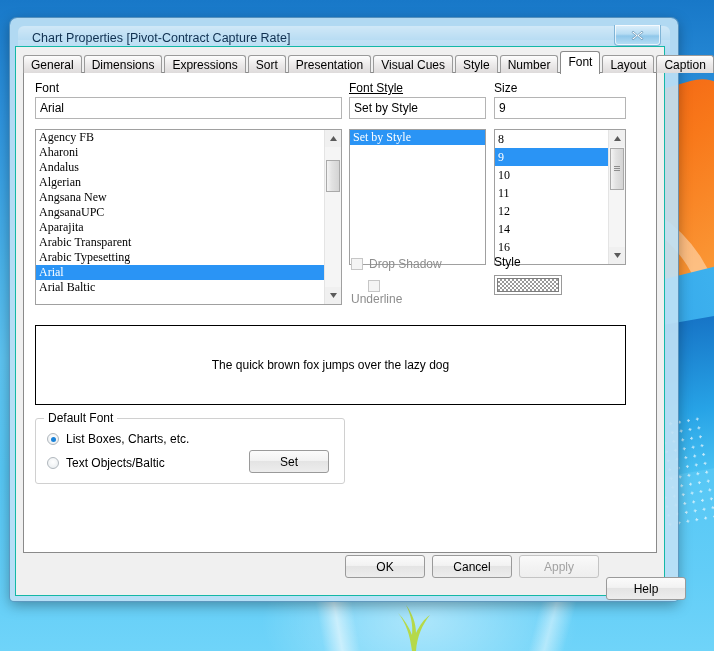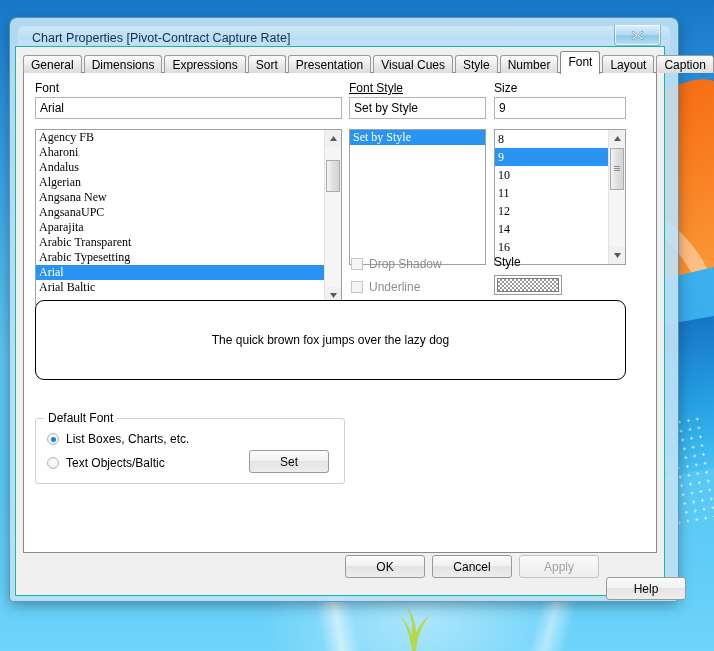"Underline" div.chkrow { flex-direction: none -> column }
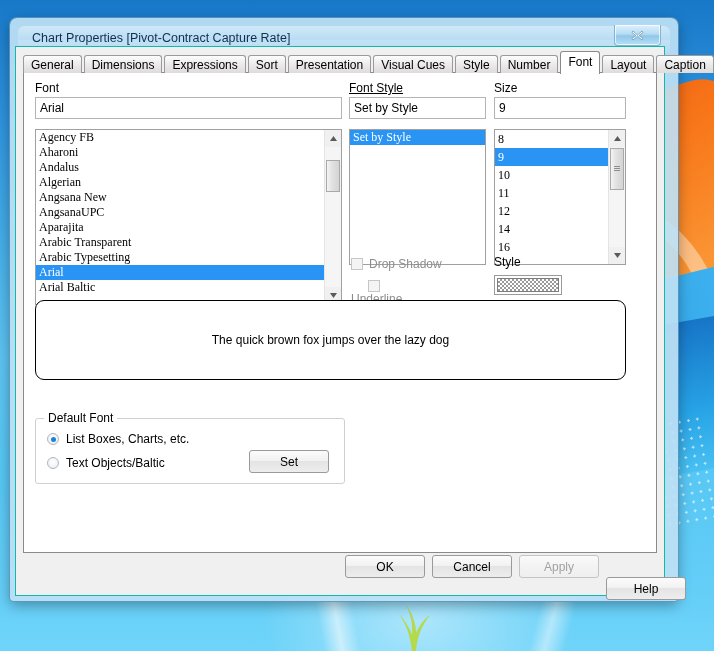"The quick brown fox jumps" div { border-radius: 9px -> none; top: 227px -> 252px }
